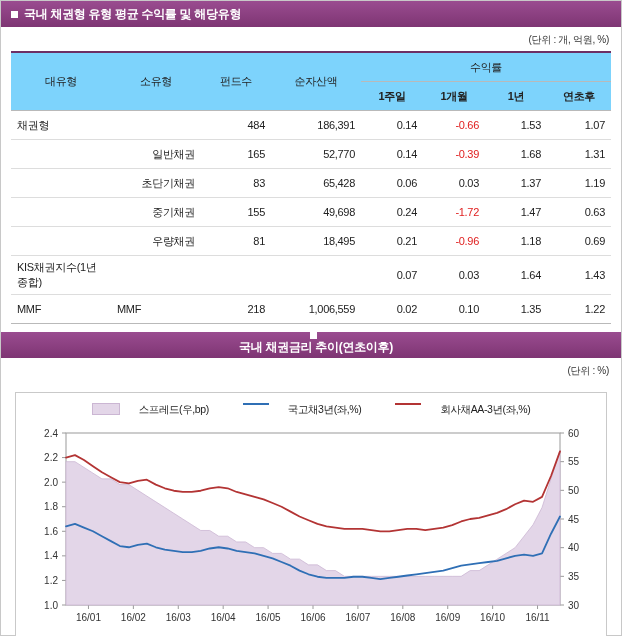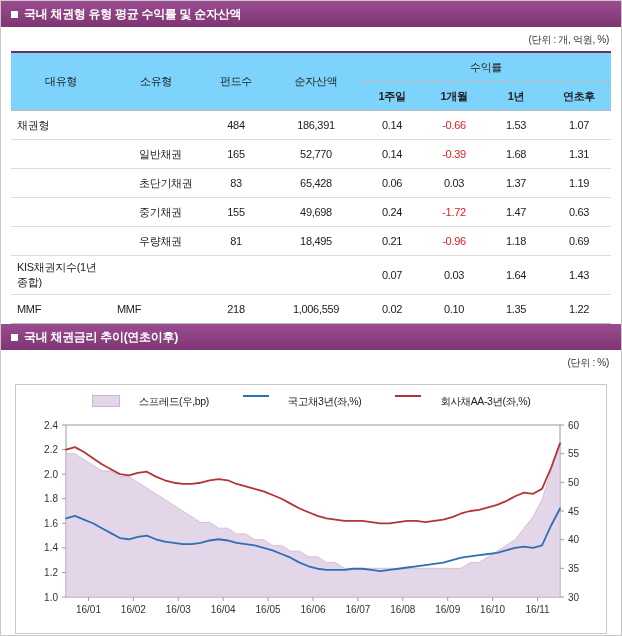"국내 채권형 유형 평균 수익률" span { text: 순자산액 -> 해당유형 }
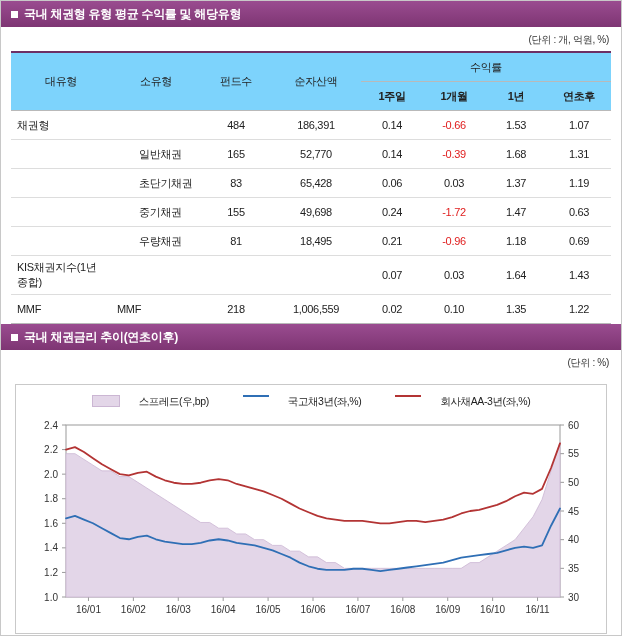"484" .c-right { text-align: center -> right }
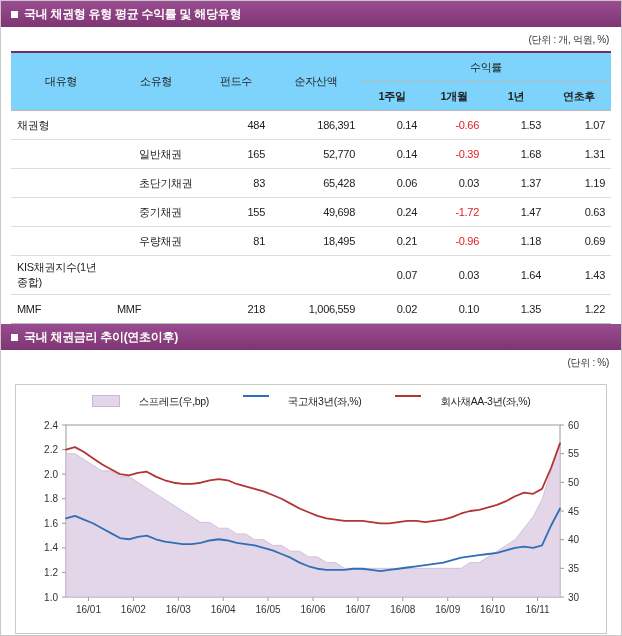"일반채권" .indent { text-align: none -> right }
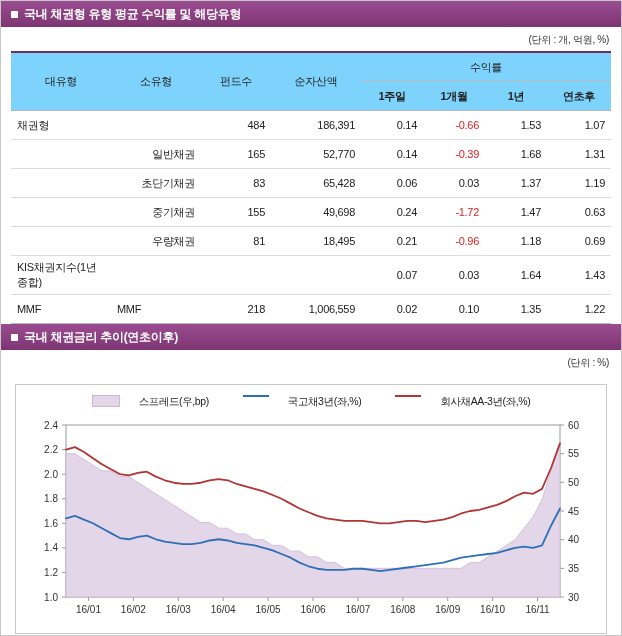"국내 채권금리 추이(연초이후)" div.section-bar { flex-direction: none -> column; margin-top: none -> 8px }
